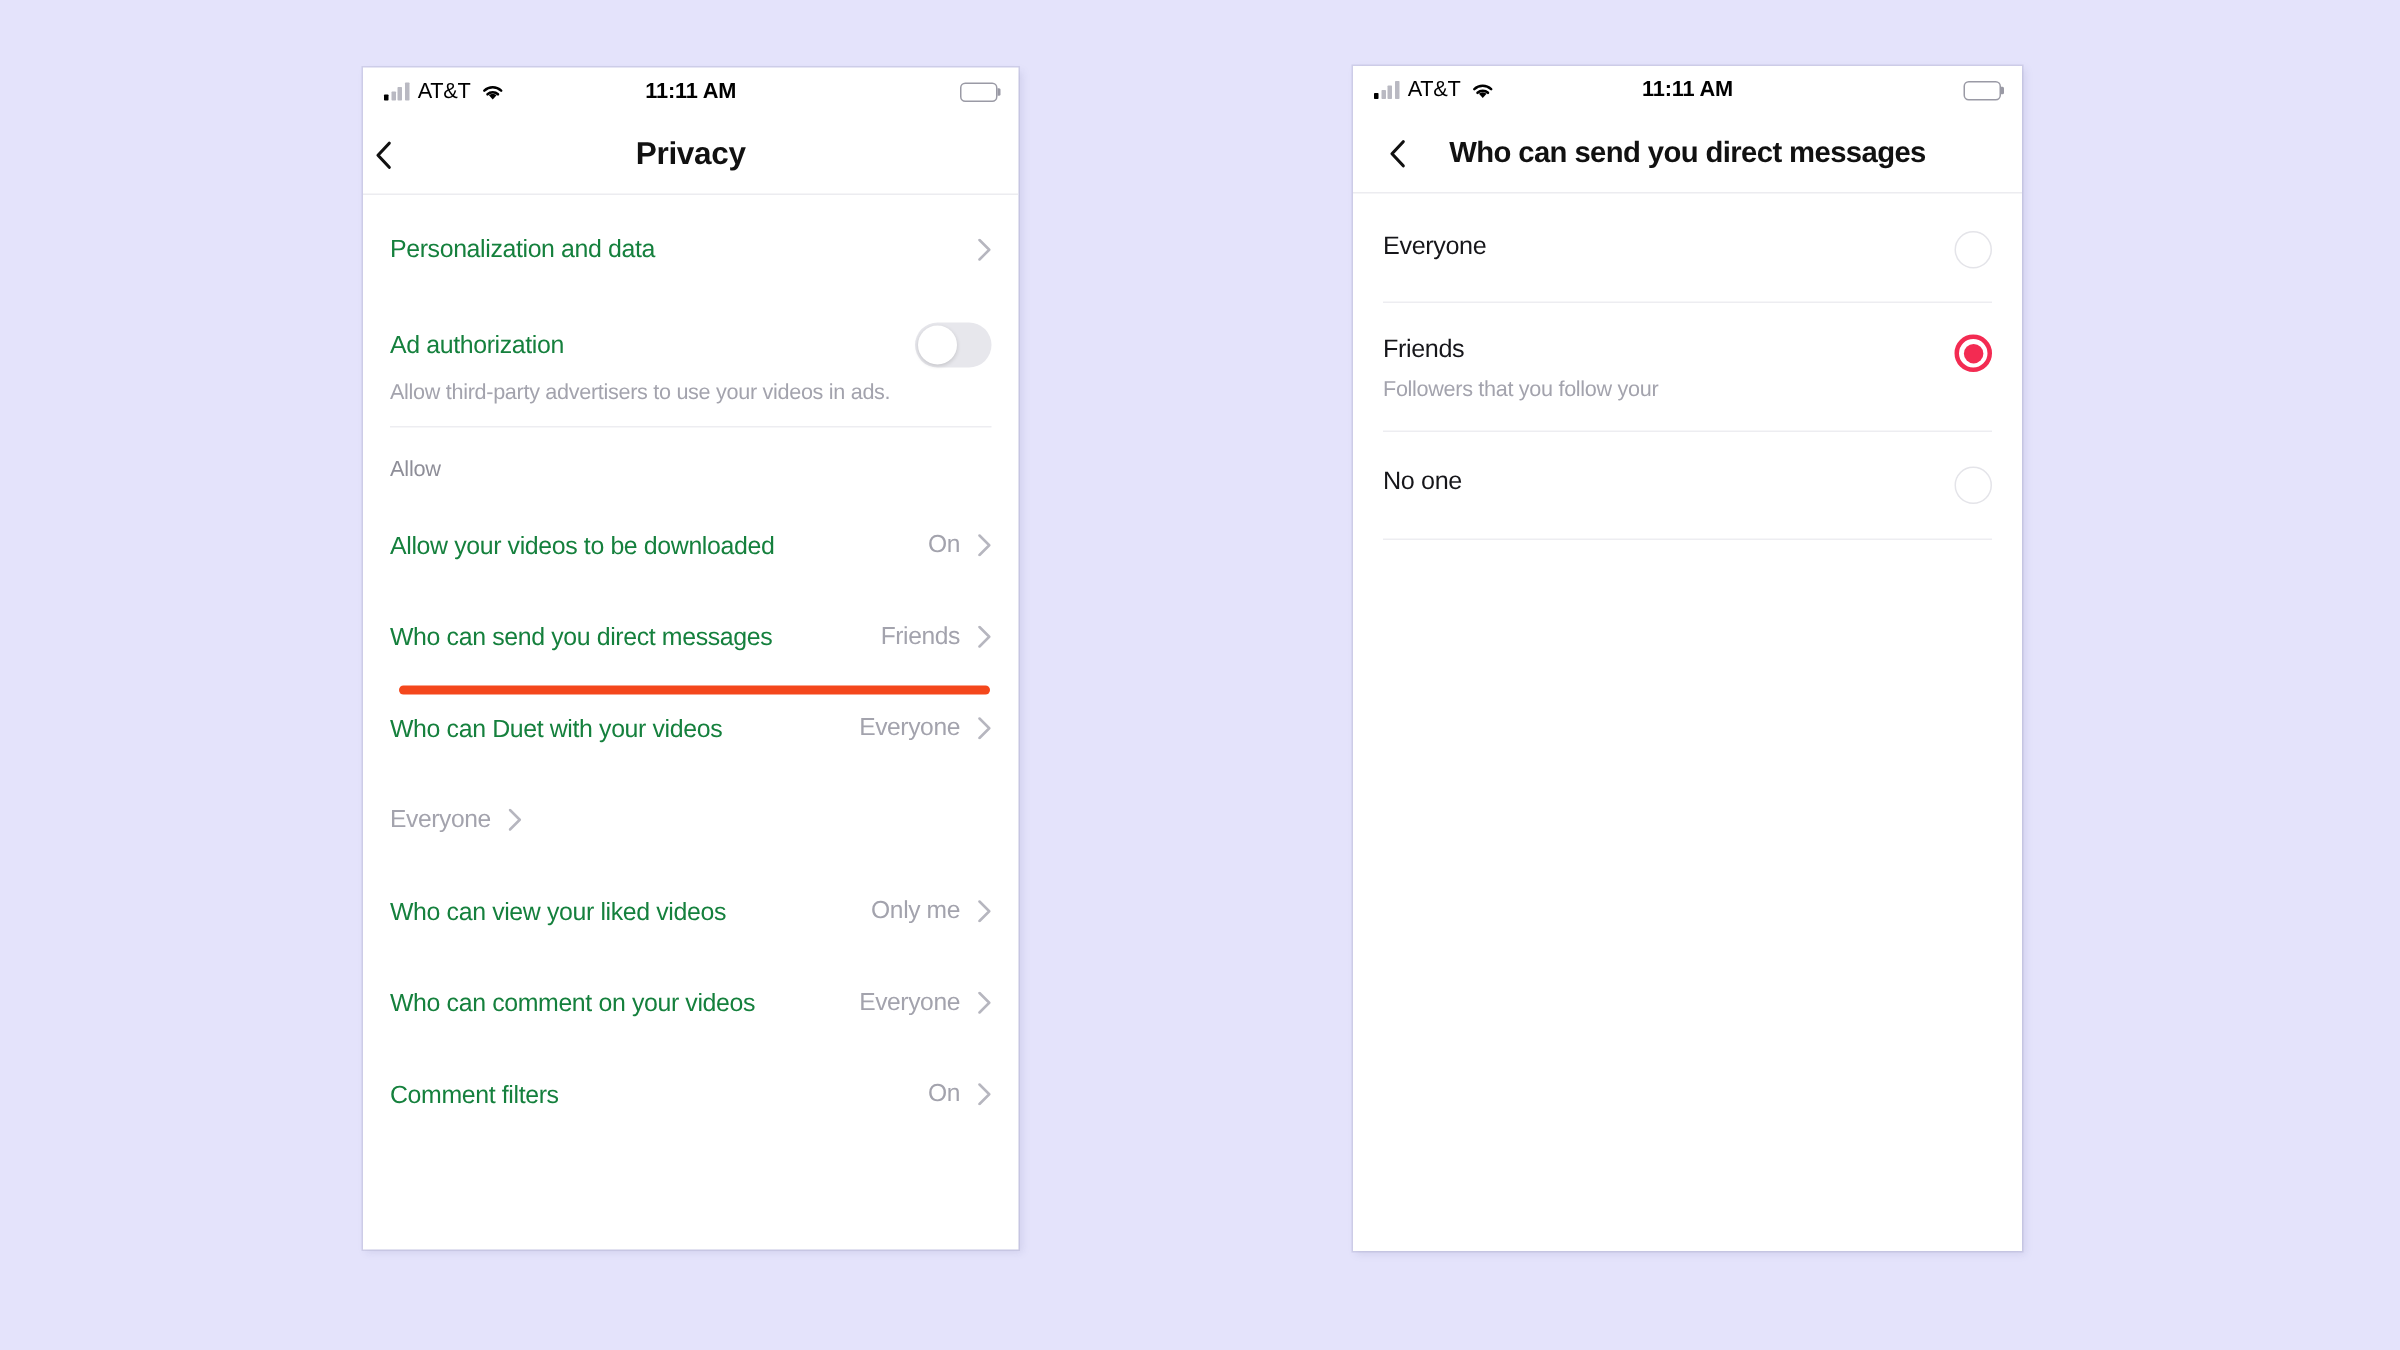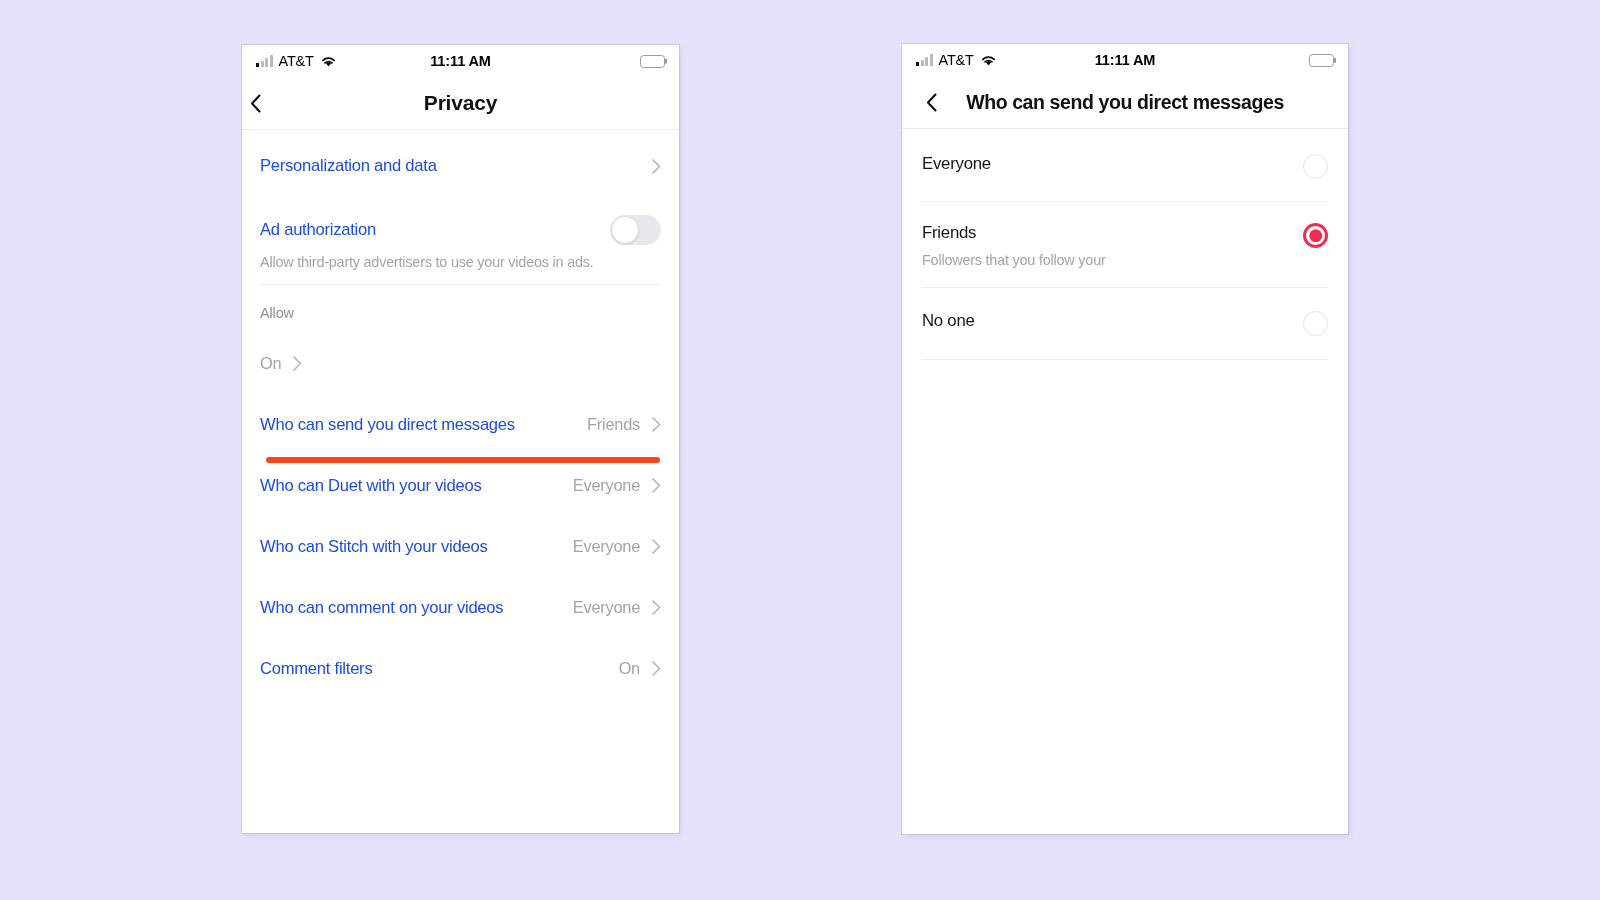"Personalization and data" .row-label { color: #1d4ed8 -> #15803d }
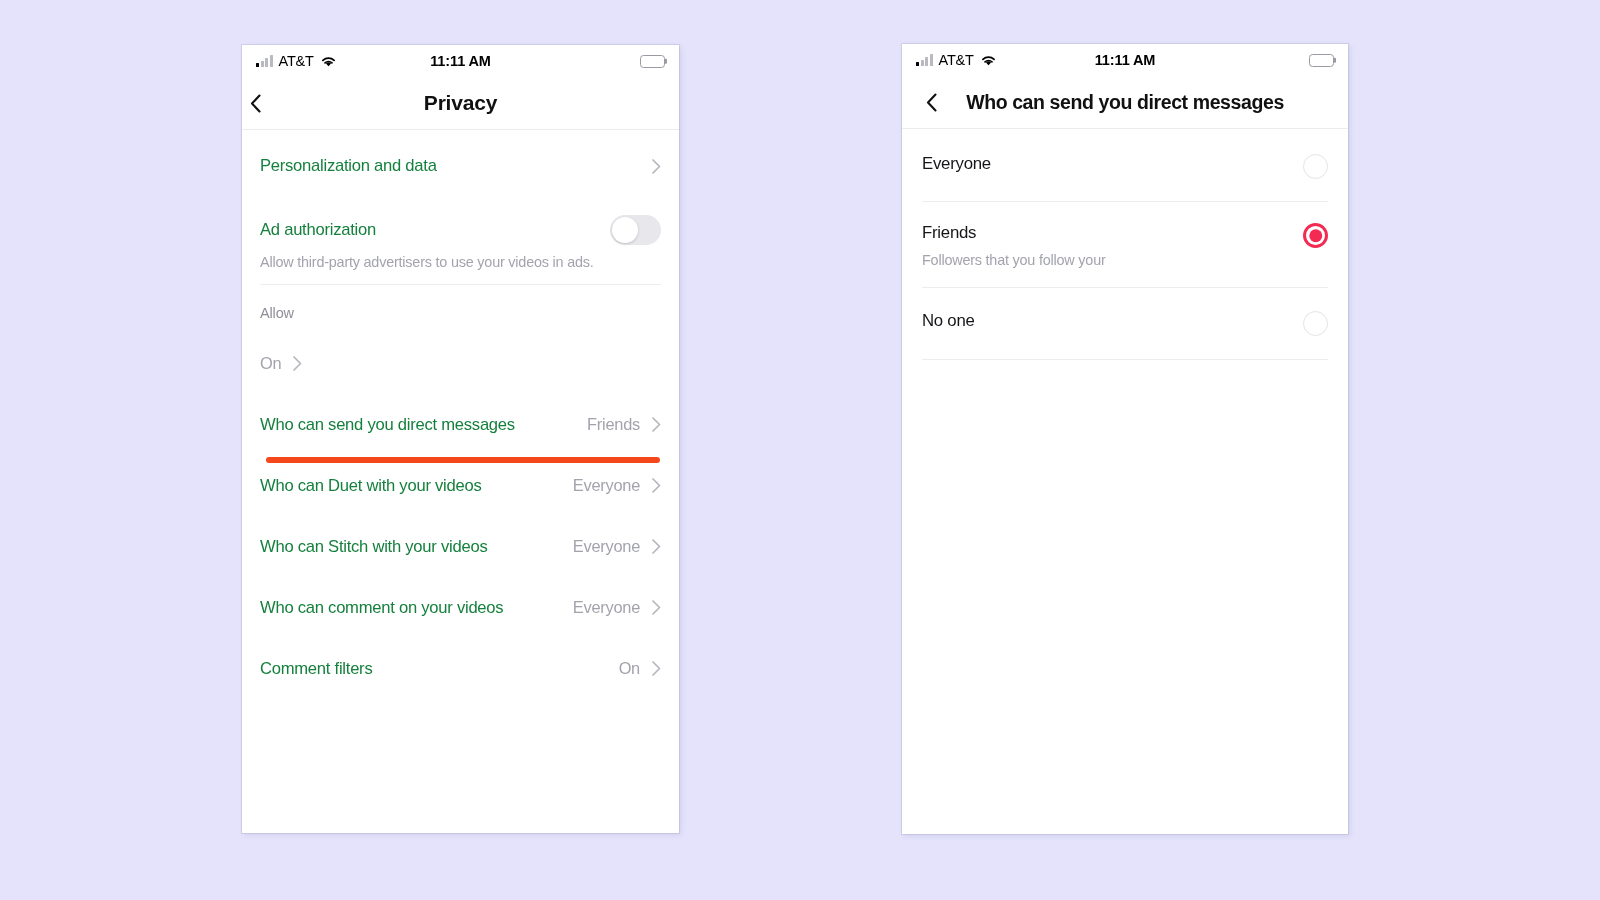"Allow your videos to be" span.row-label { html: none -> <span>Allow your videos to be downloaded</span> }
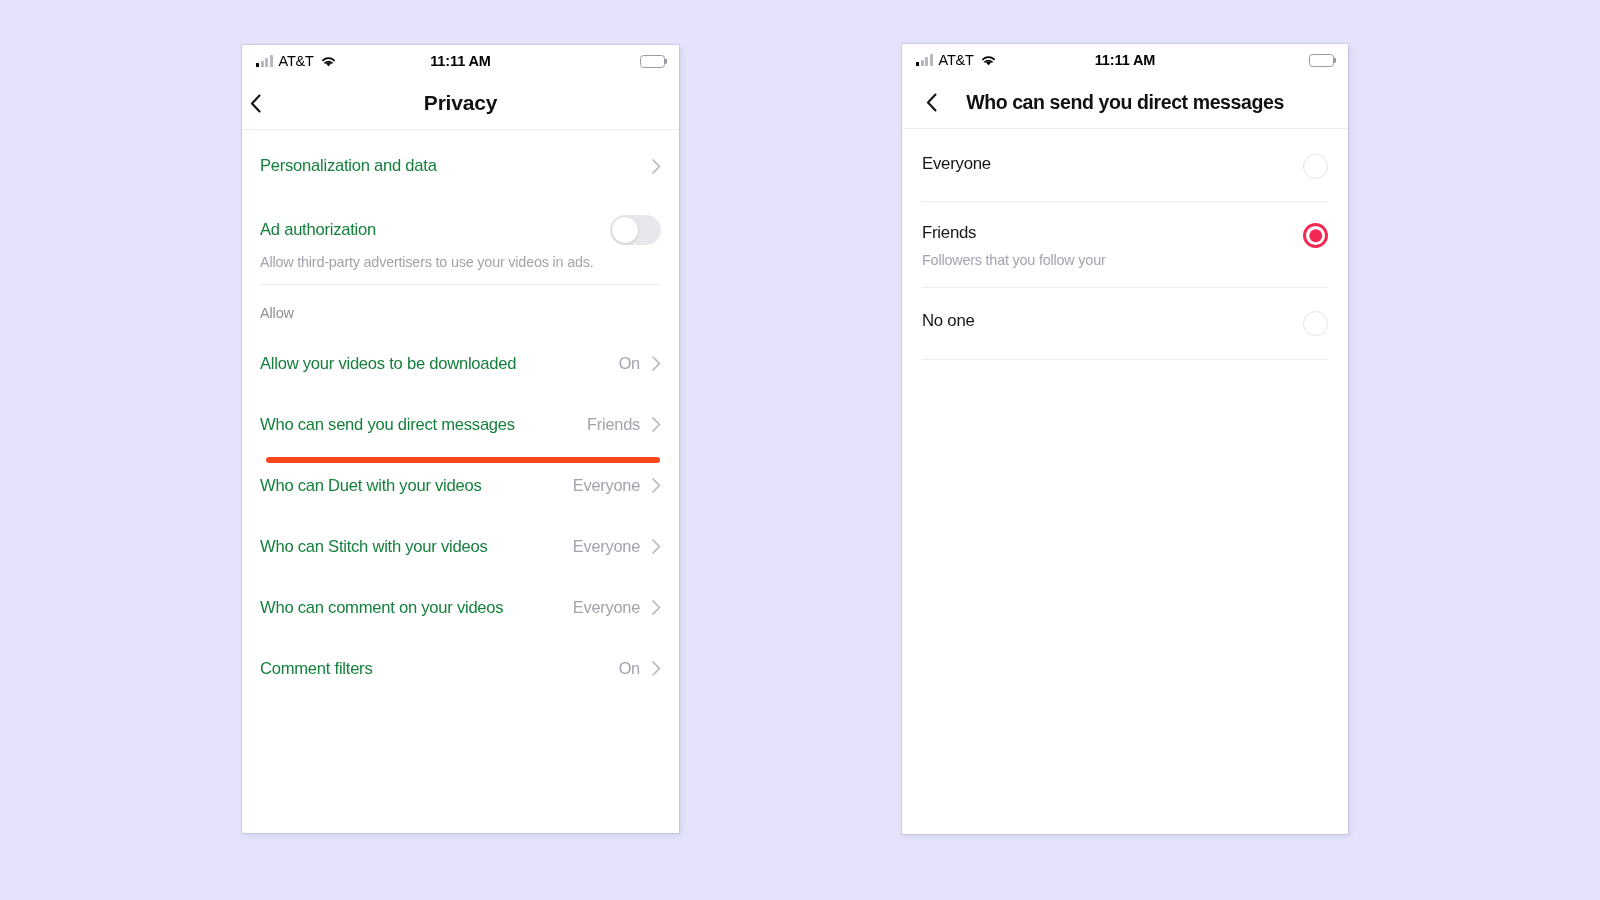"Who can Stitch with your" span.row-label { html: <span>Who can Stitch with your videos</span> -> none }
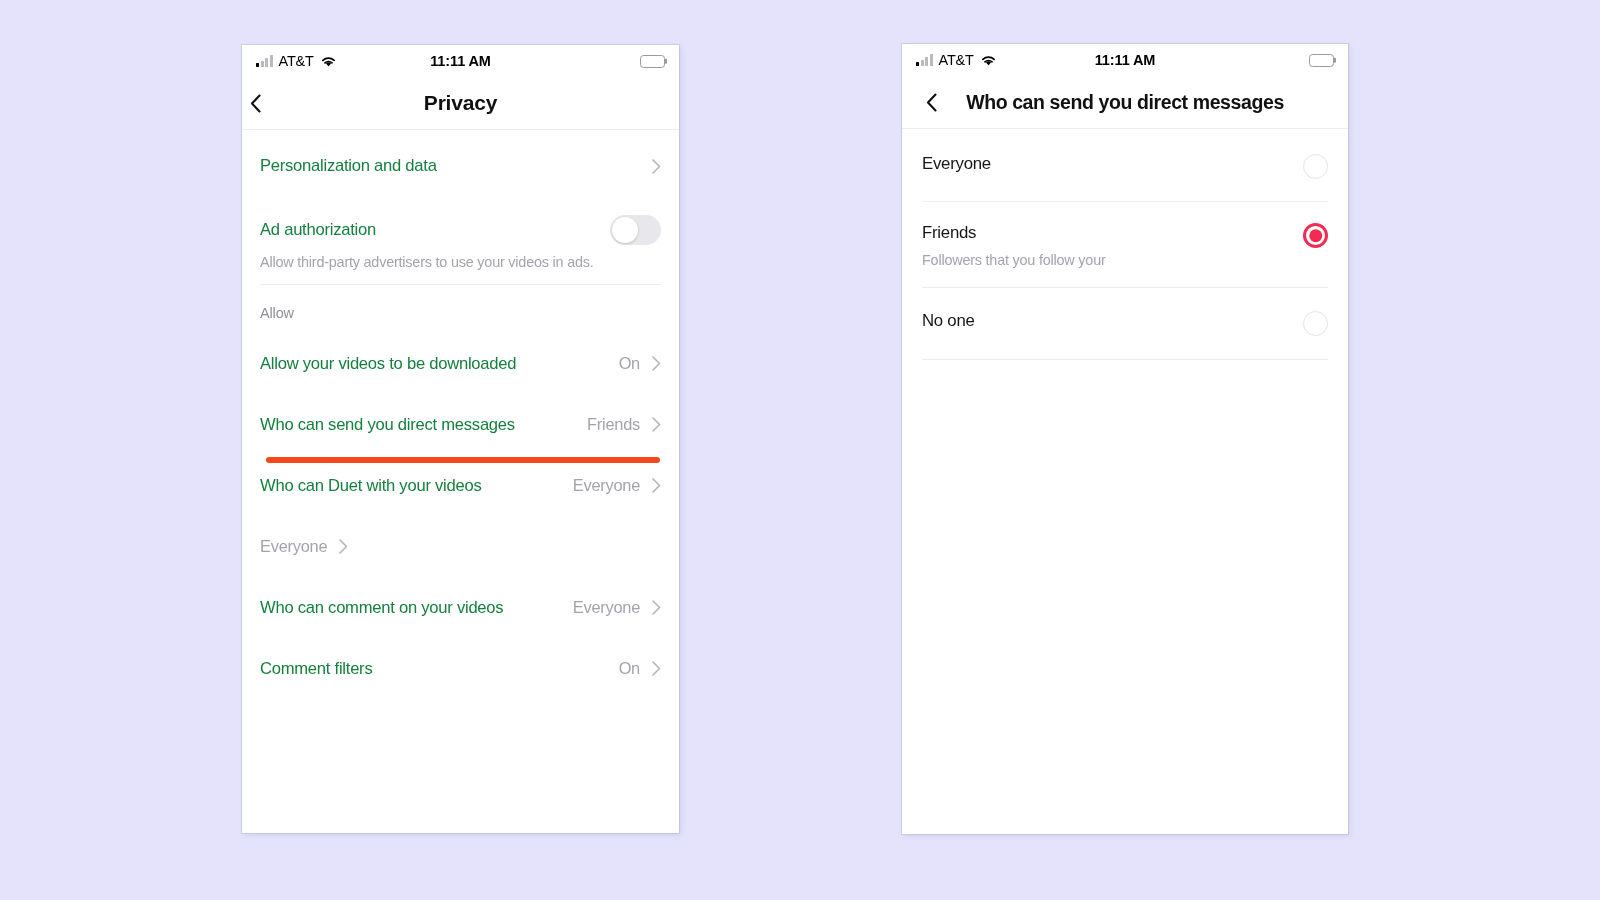"Who can view your liked" div.row { html: none -> <div> <span>Who can view your liked videos</span> <span>Only me</span> <svg> <path></path> </svg> </div> }
